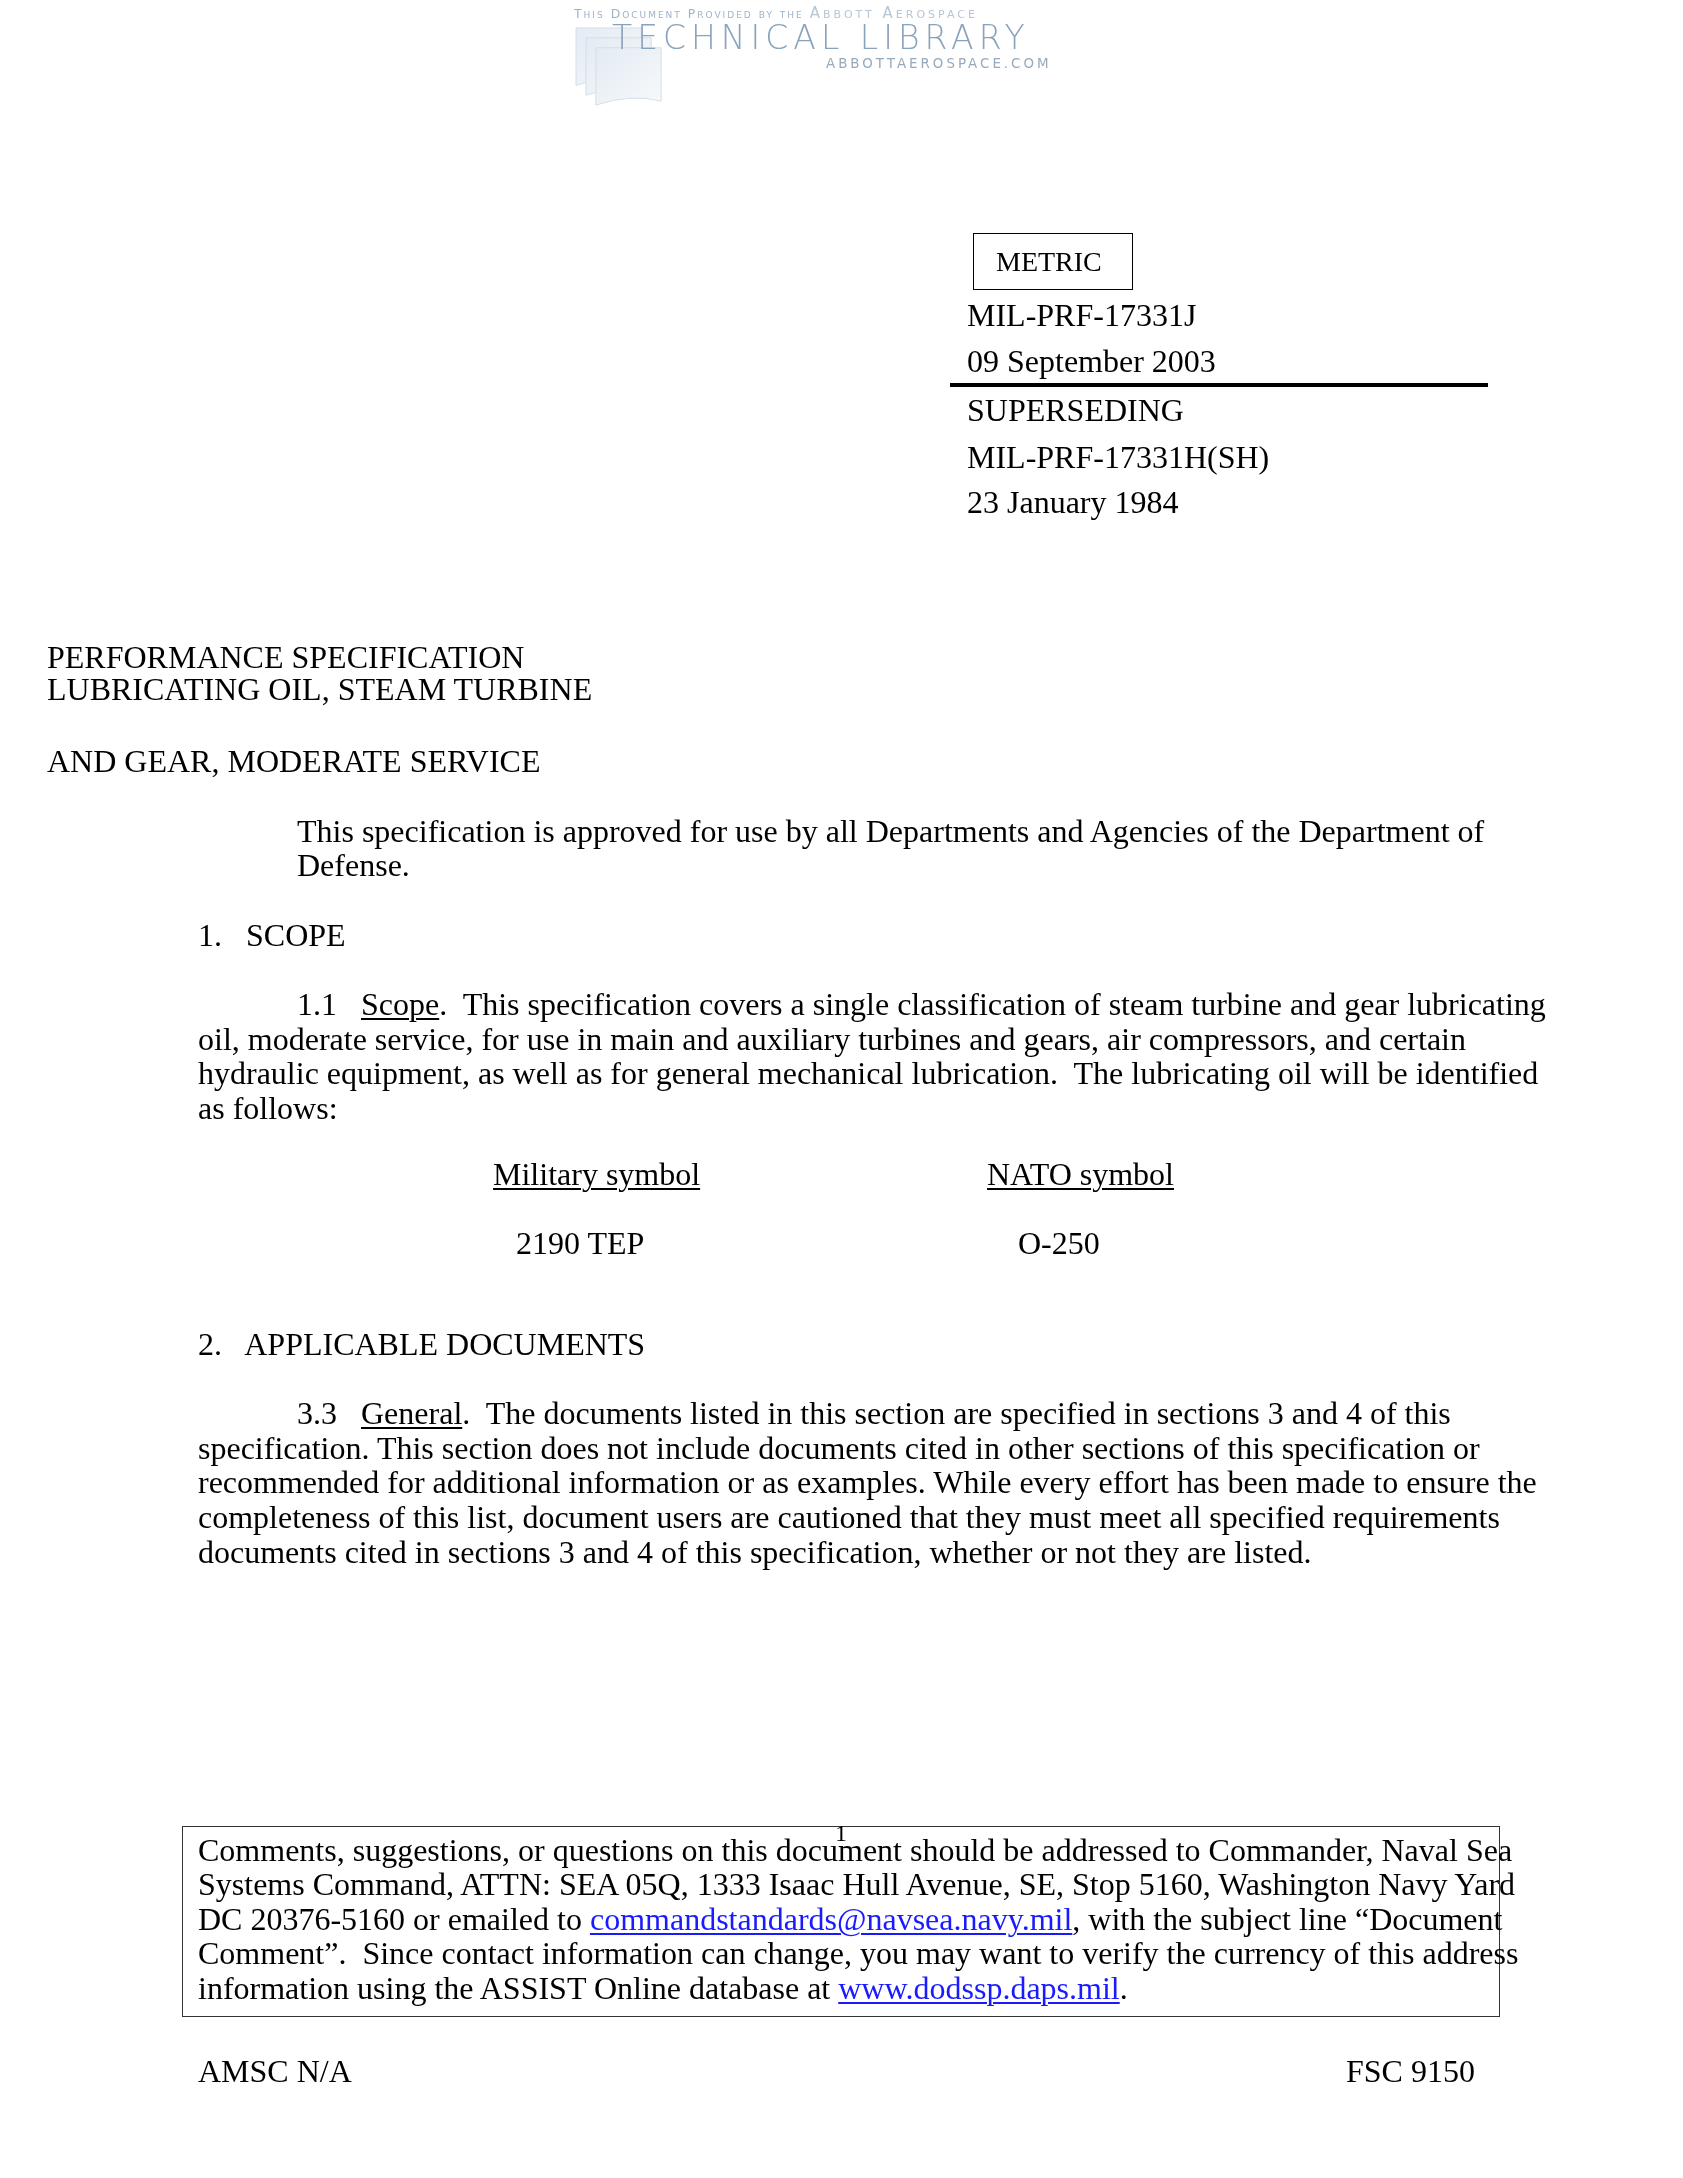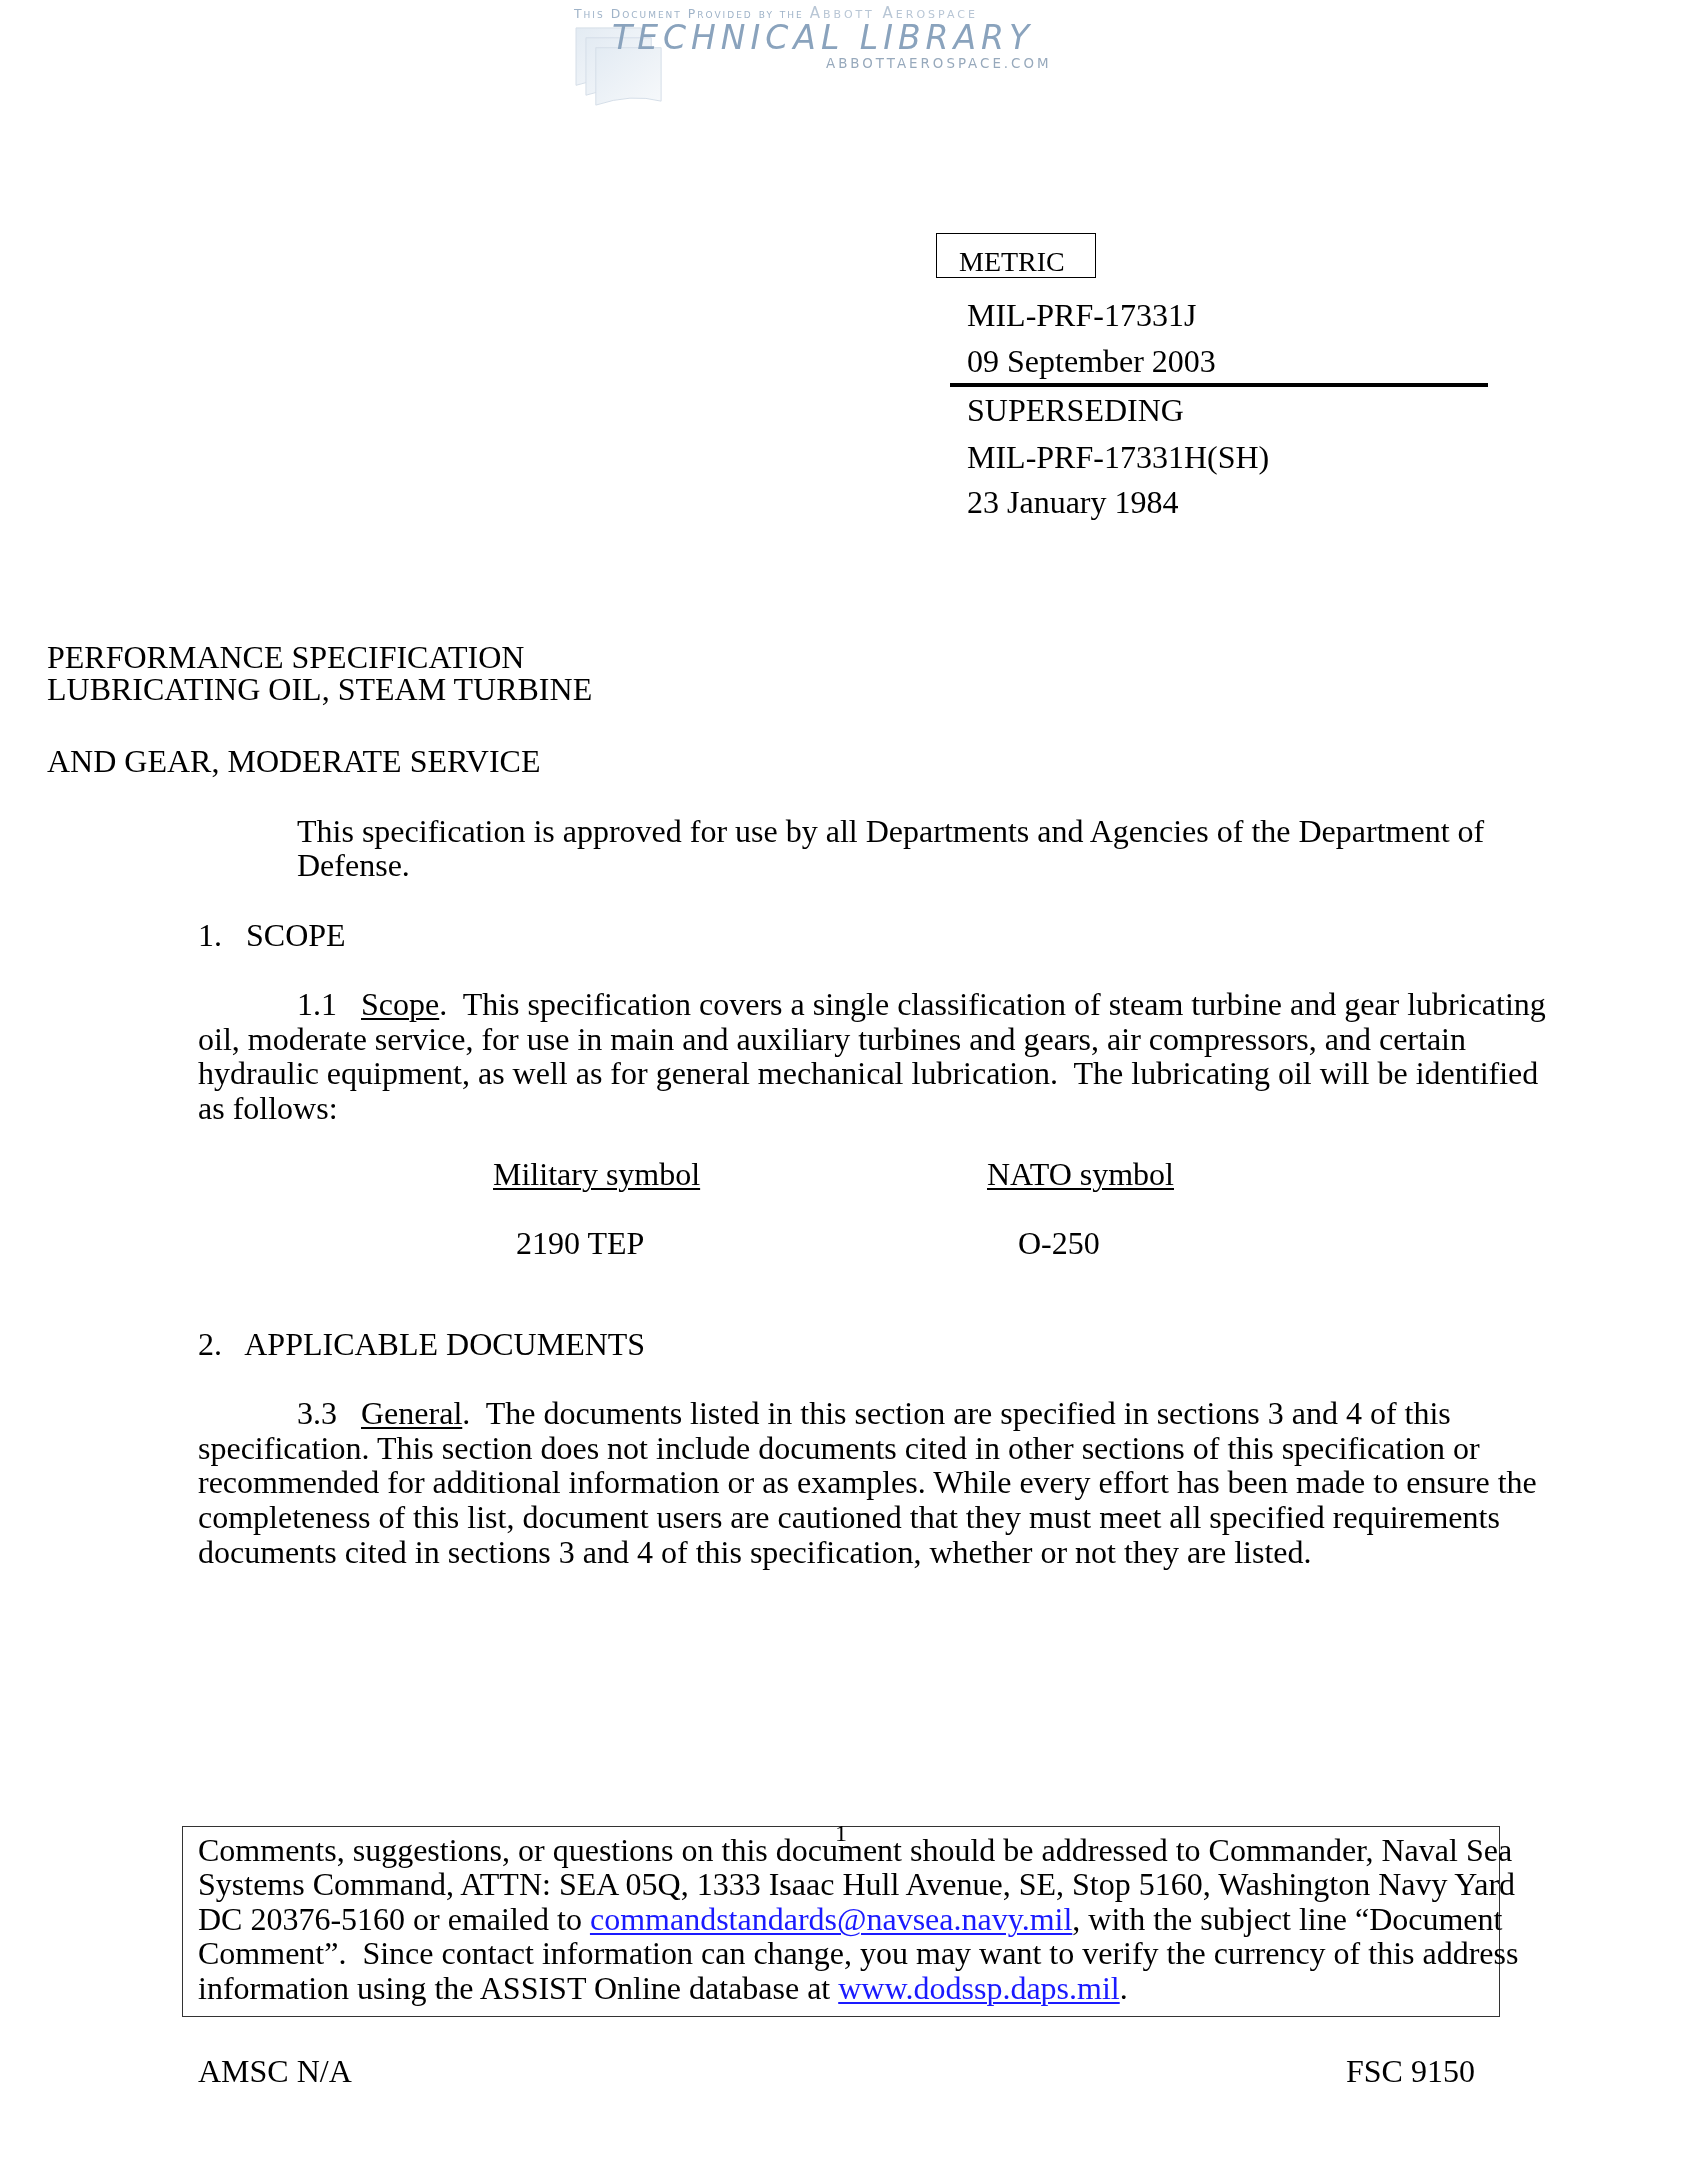"TECHNICAL LIBRARY" .wm-title { font-style: italic -> none }
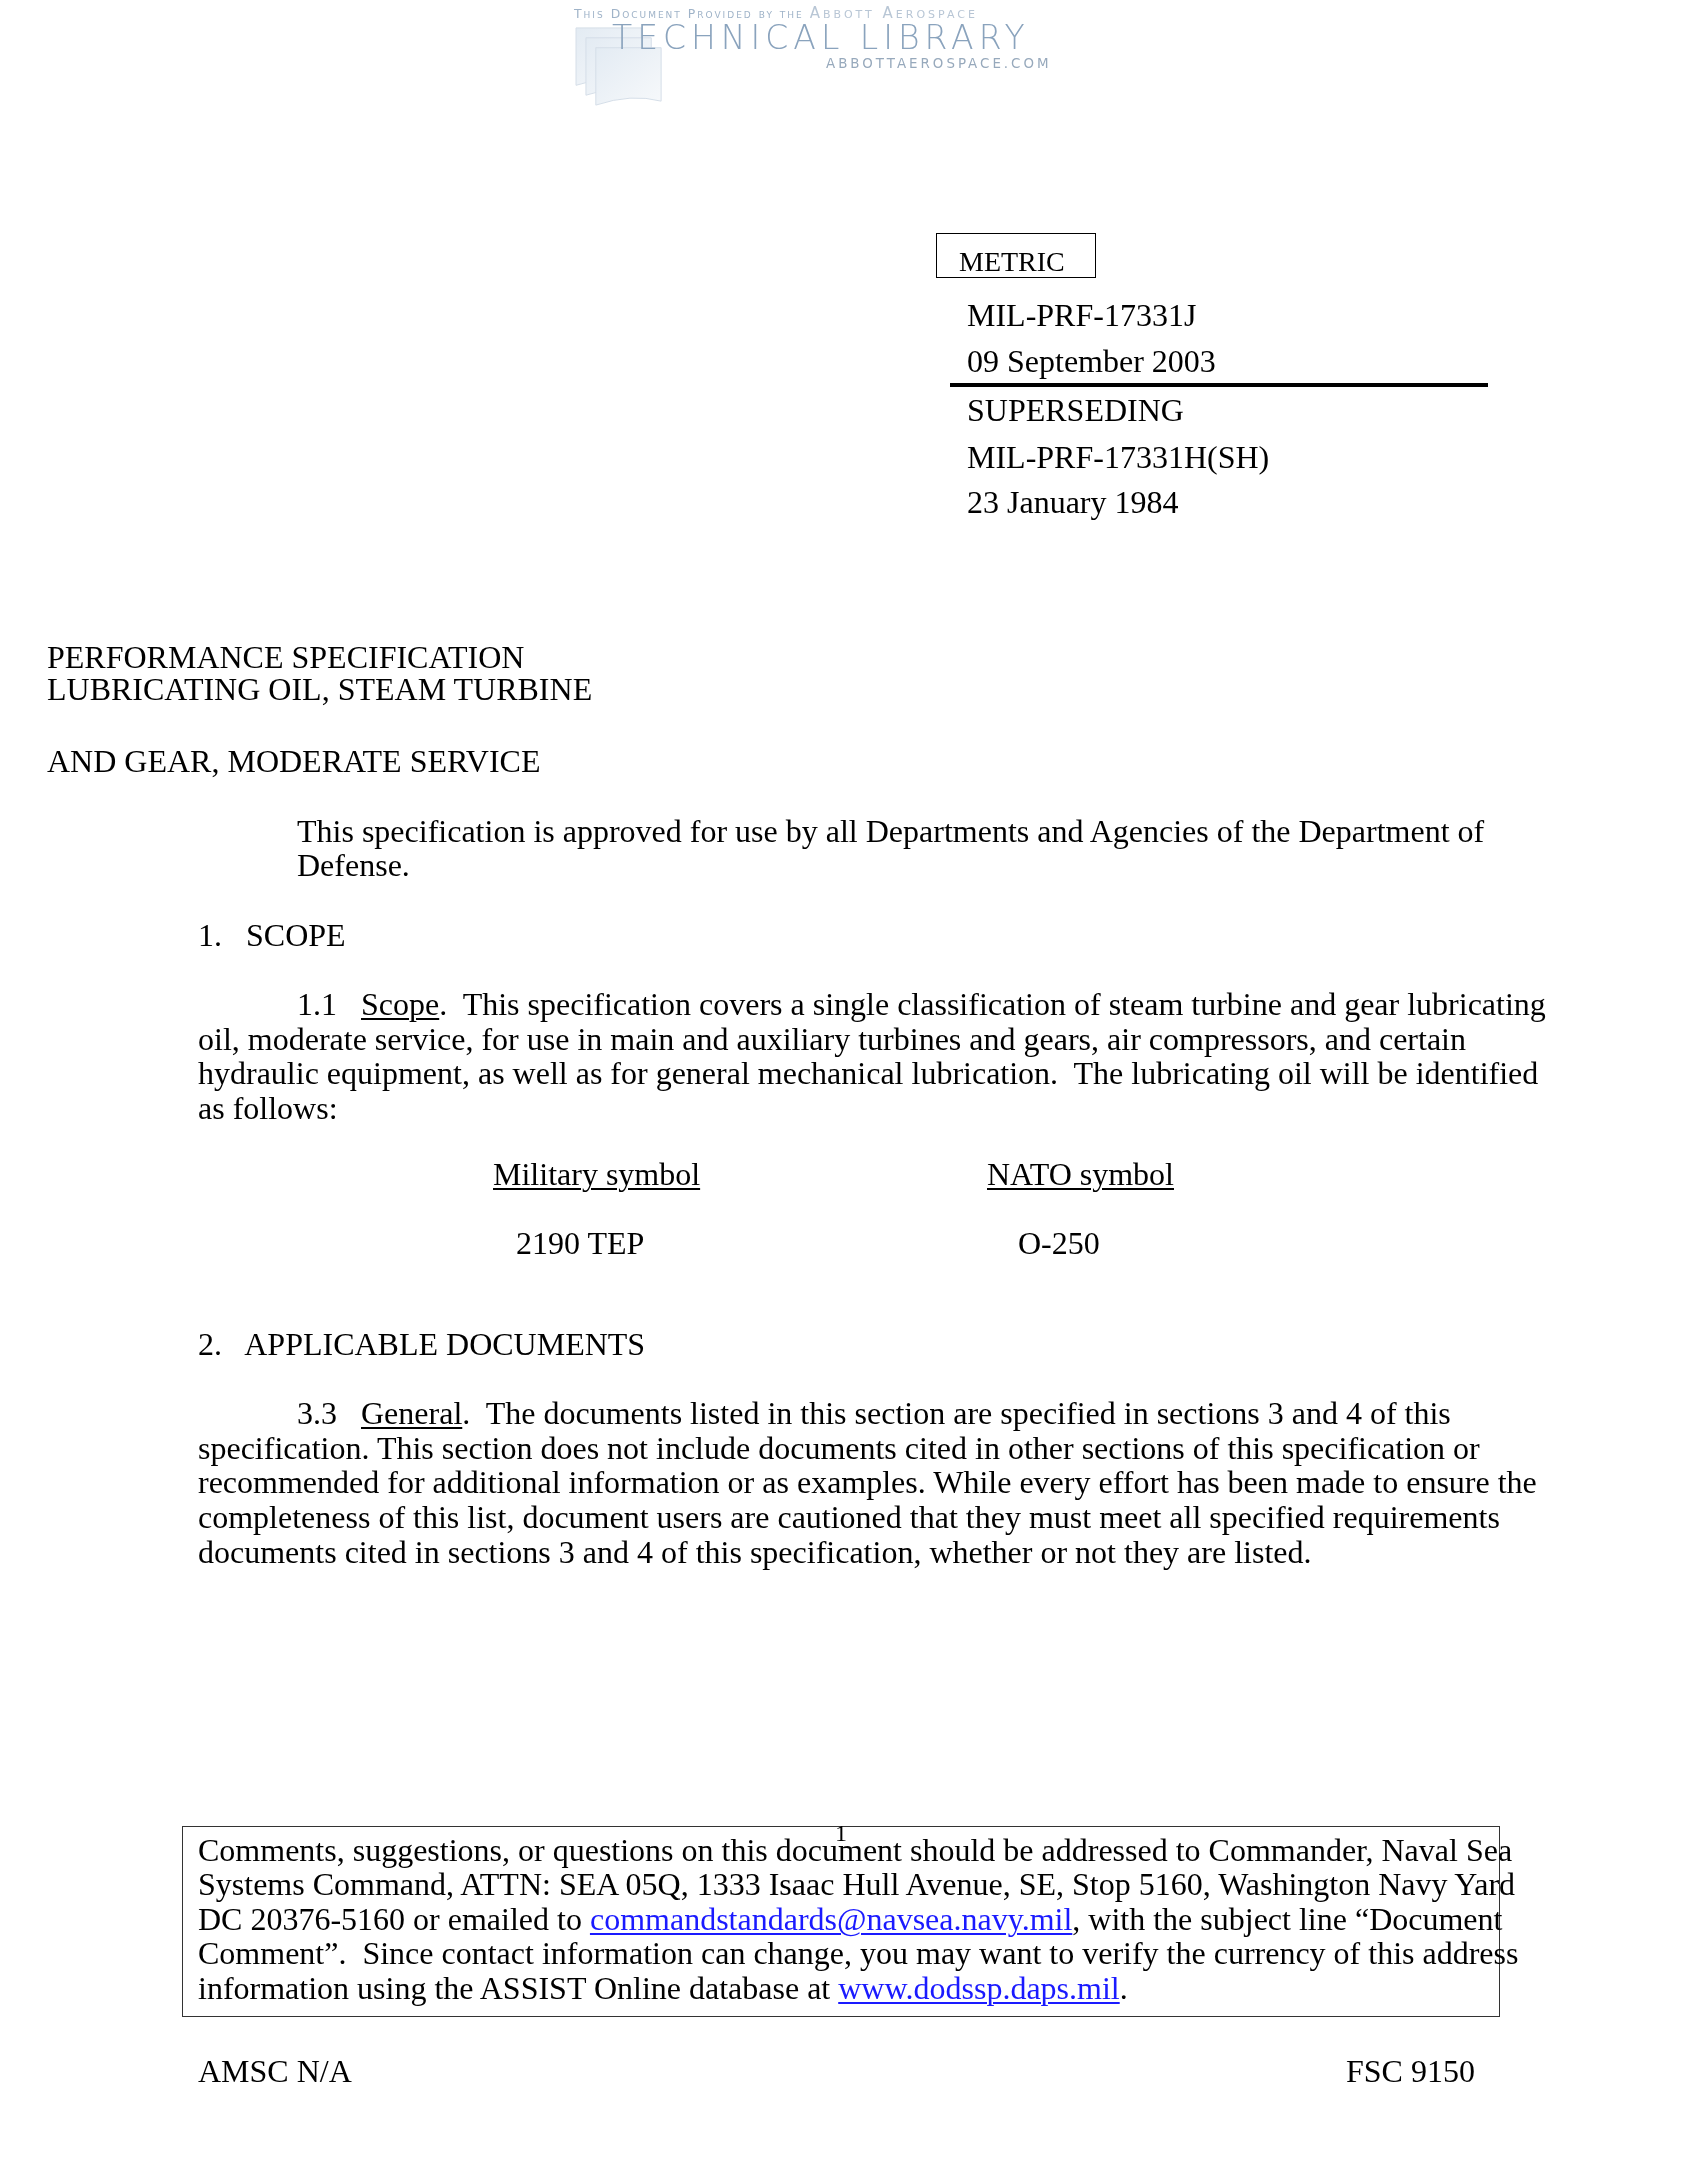"METRIC" .metric-box { height: 45px -> 57px; left: 936px -> 973px }
